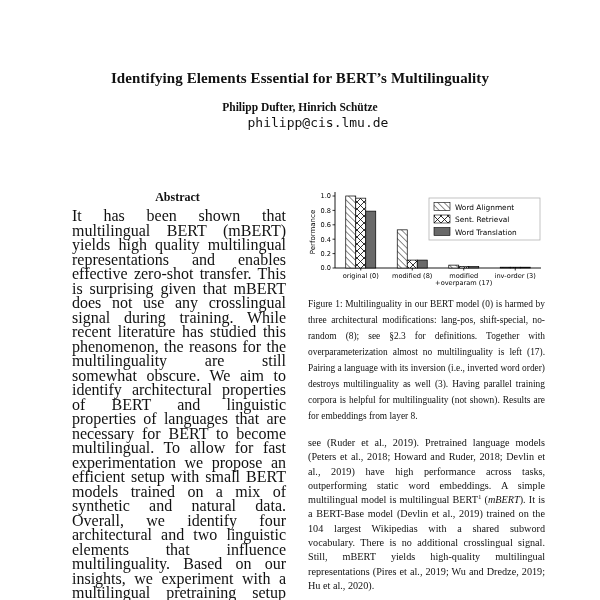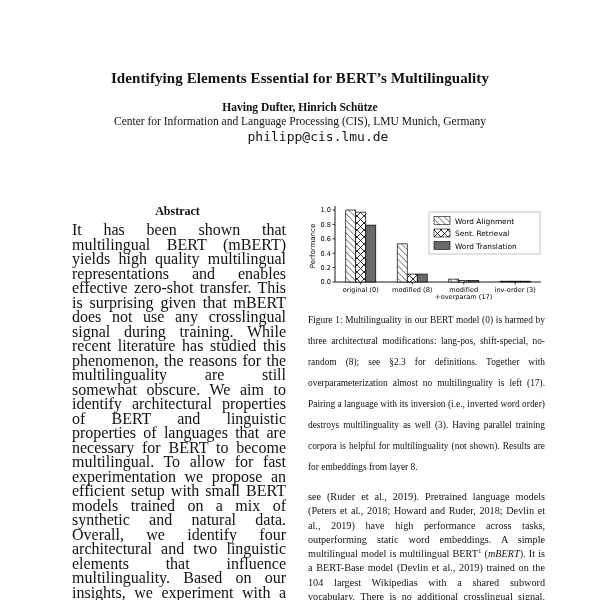"Having Dufter, Hinrich Schütze" div.authors { text: Having -> Philipp }
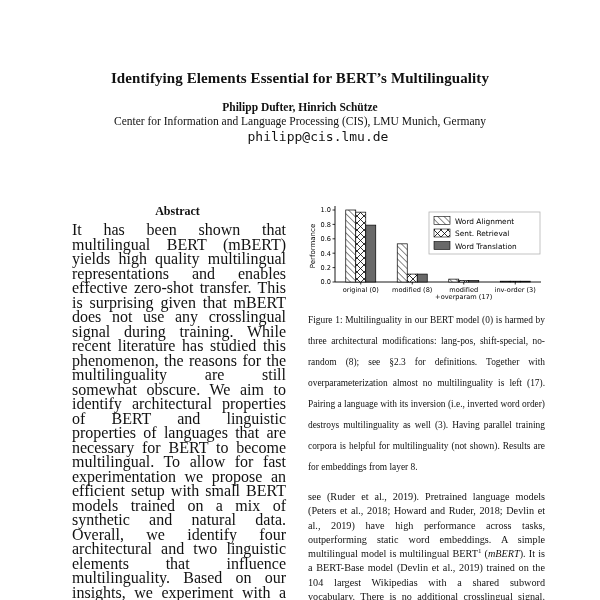"Center for Information and Language" div.affiliation { html: <div>Center for Information and Language Processing (CIS), LMU Munich, Germany</div> -> none }
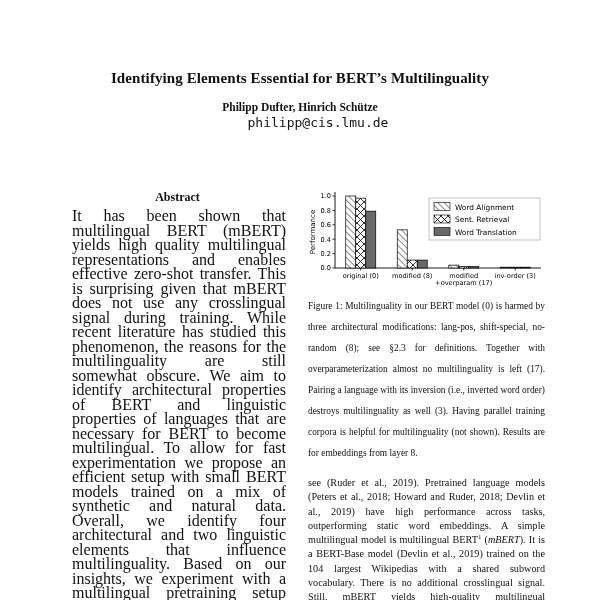"Figure 1: Multilinguality in our" .figure-caption { line-height: 21px -> 16px }
